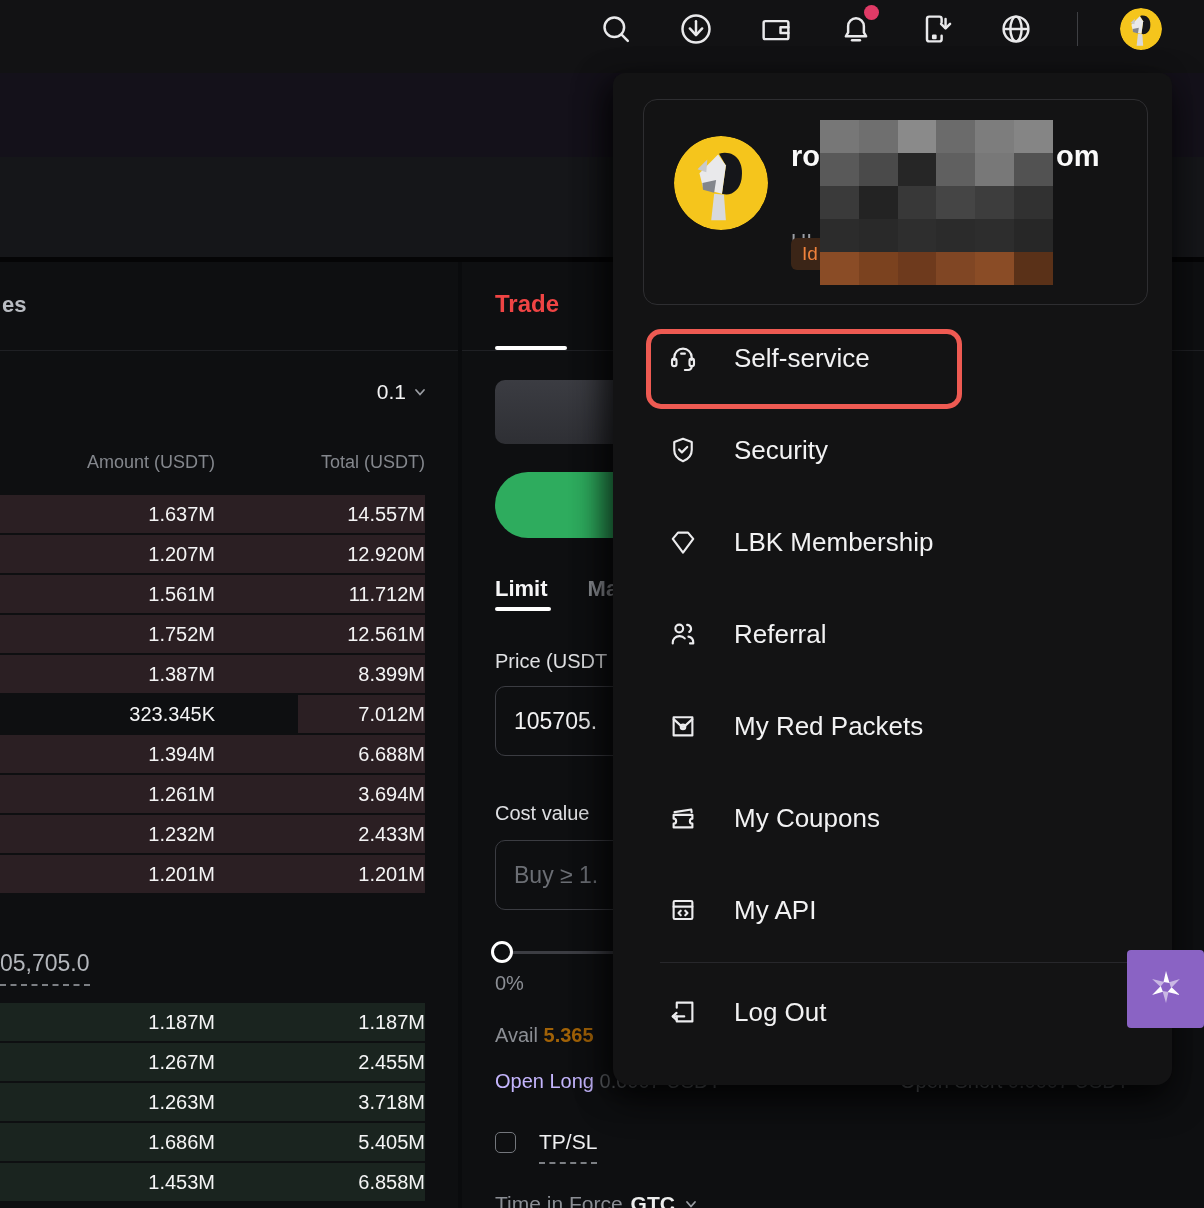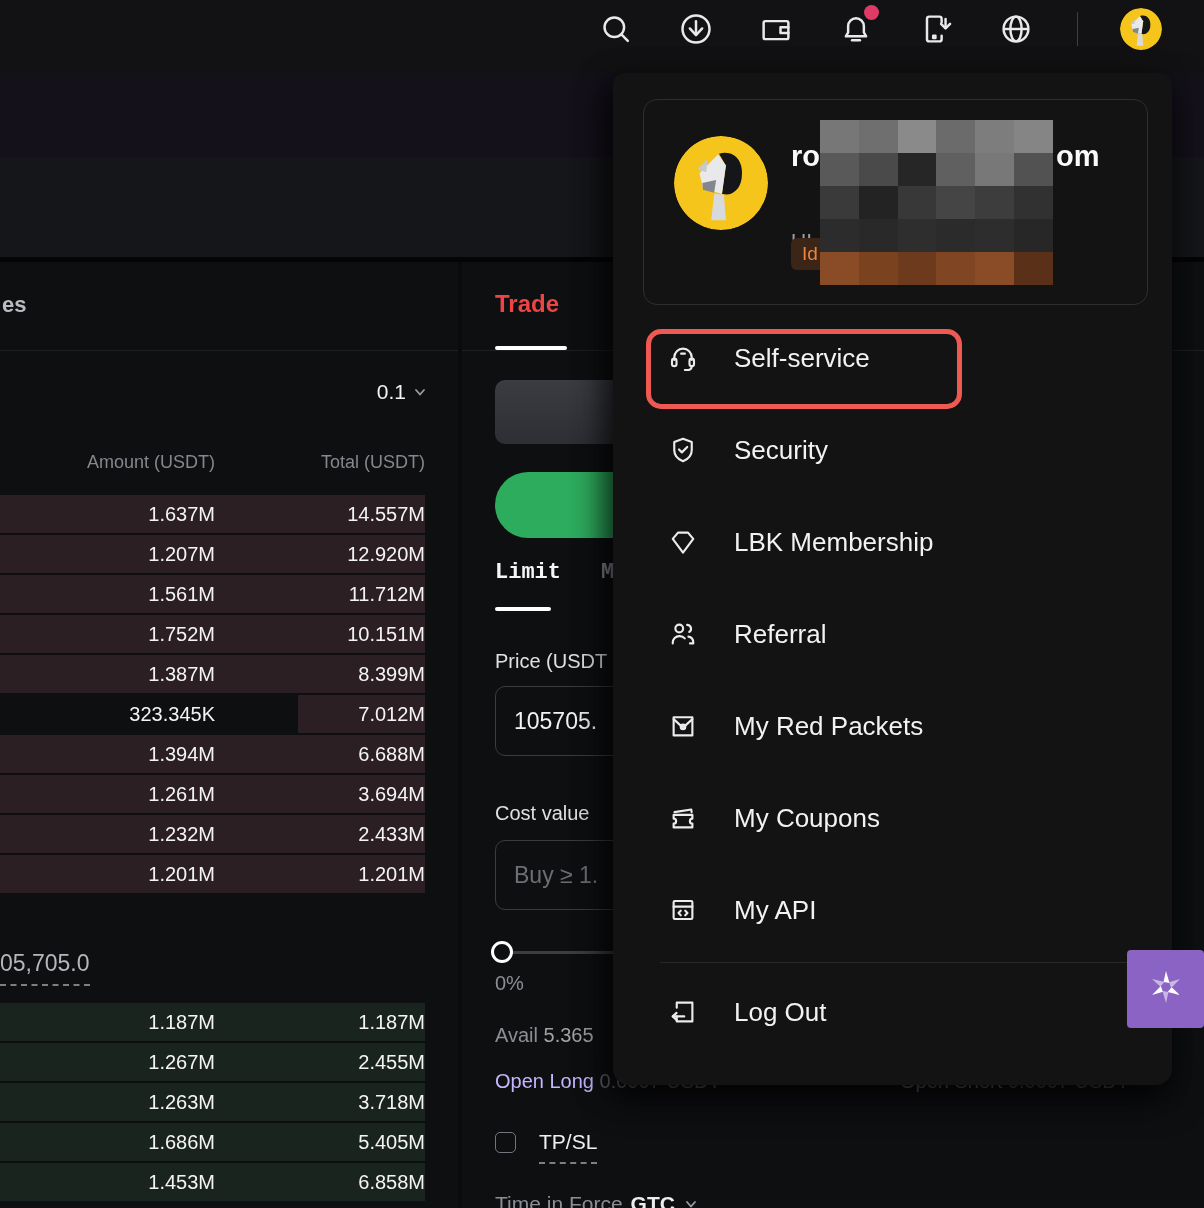"Limit" .tp-ordertabs { font-family: Liberation Mono, monospace -> none; top: 298px -> 314px }
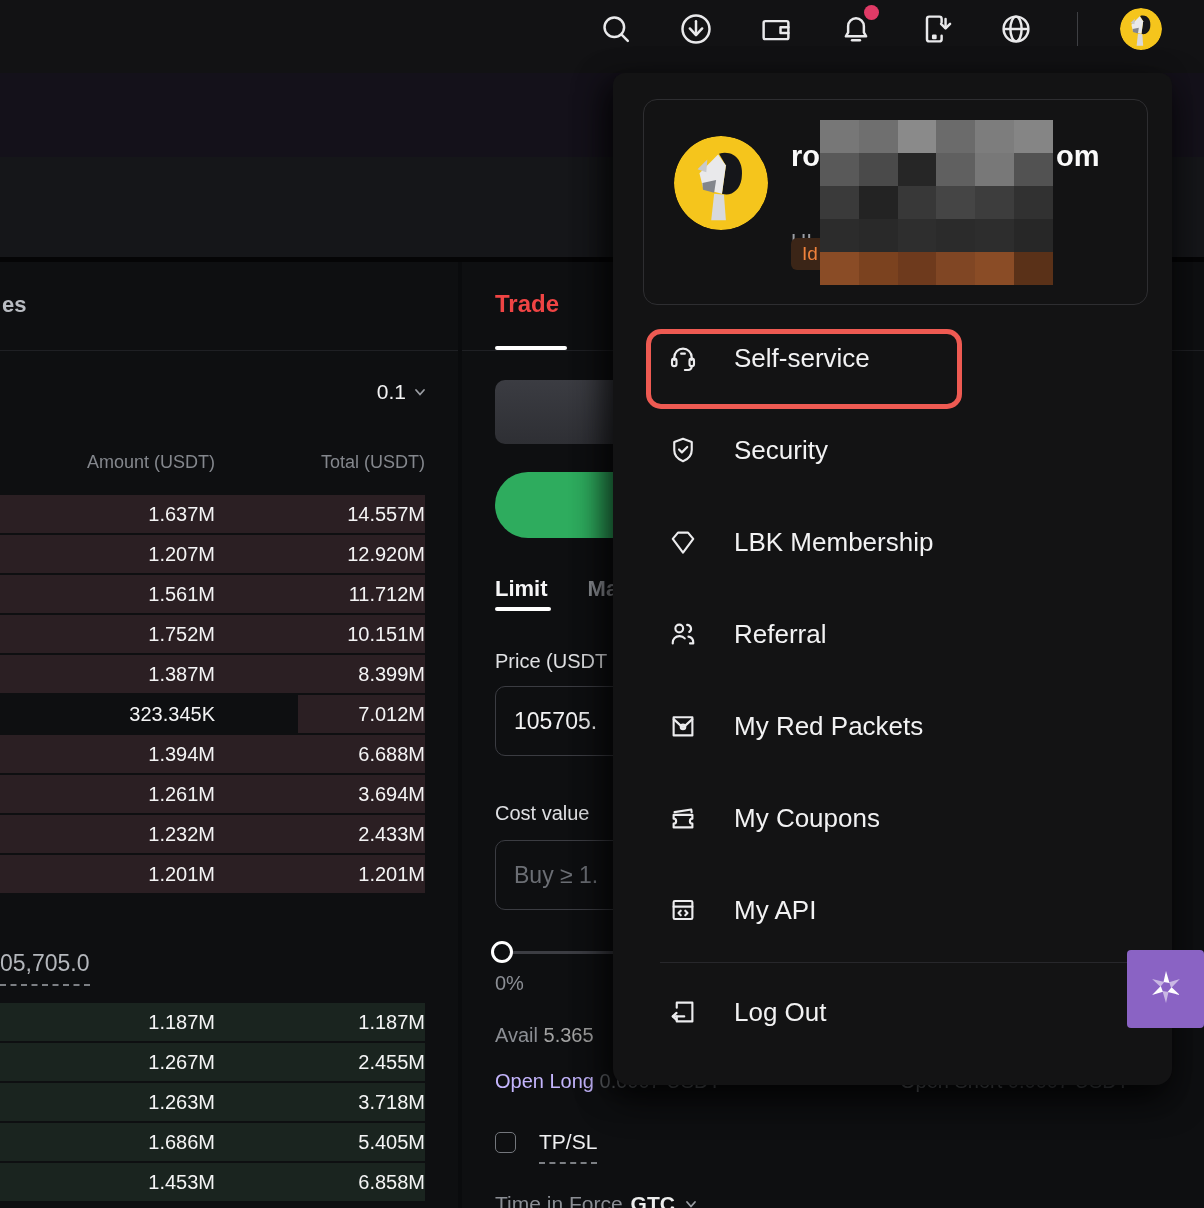"10.151M" span { text: 10.151M -> 12.561M }
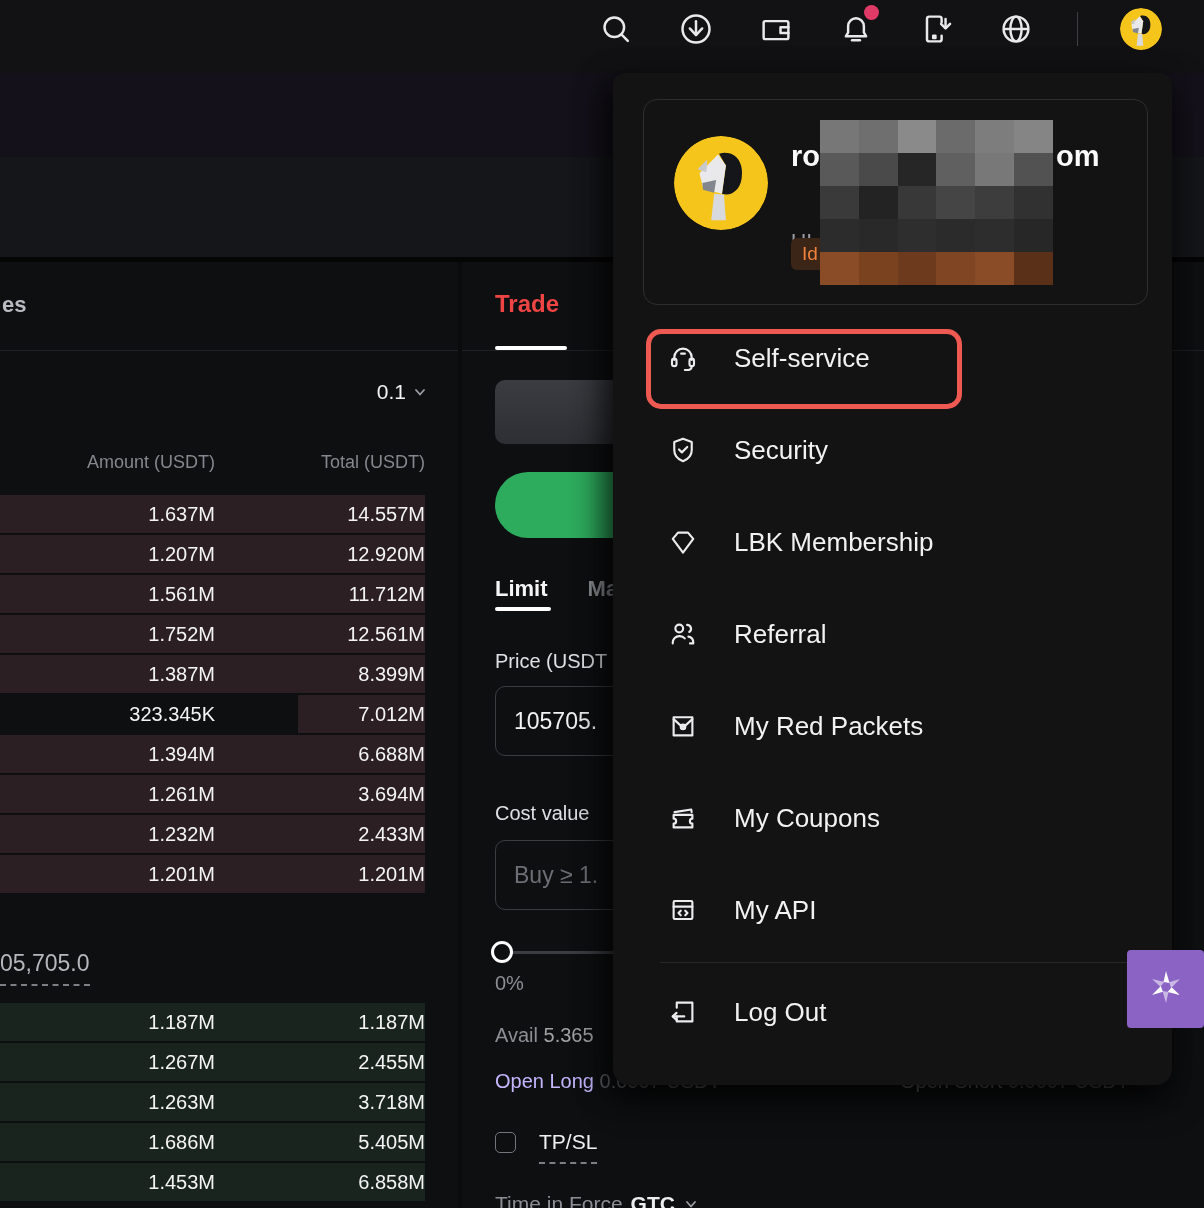"5.365" .tp-avail .val { color: #a3a3a3 -> #a16207; font-weight: normal -> bold }
